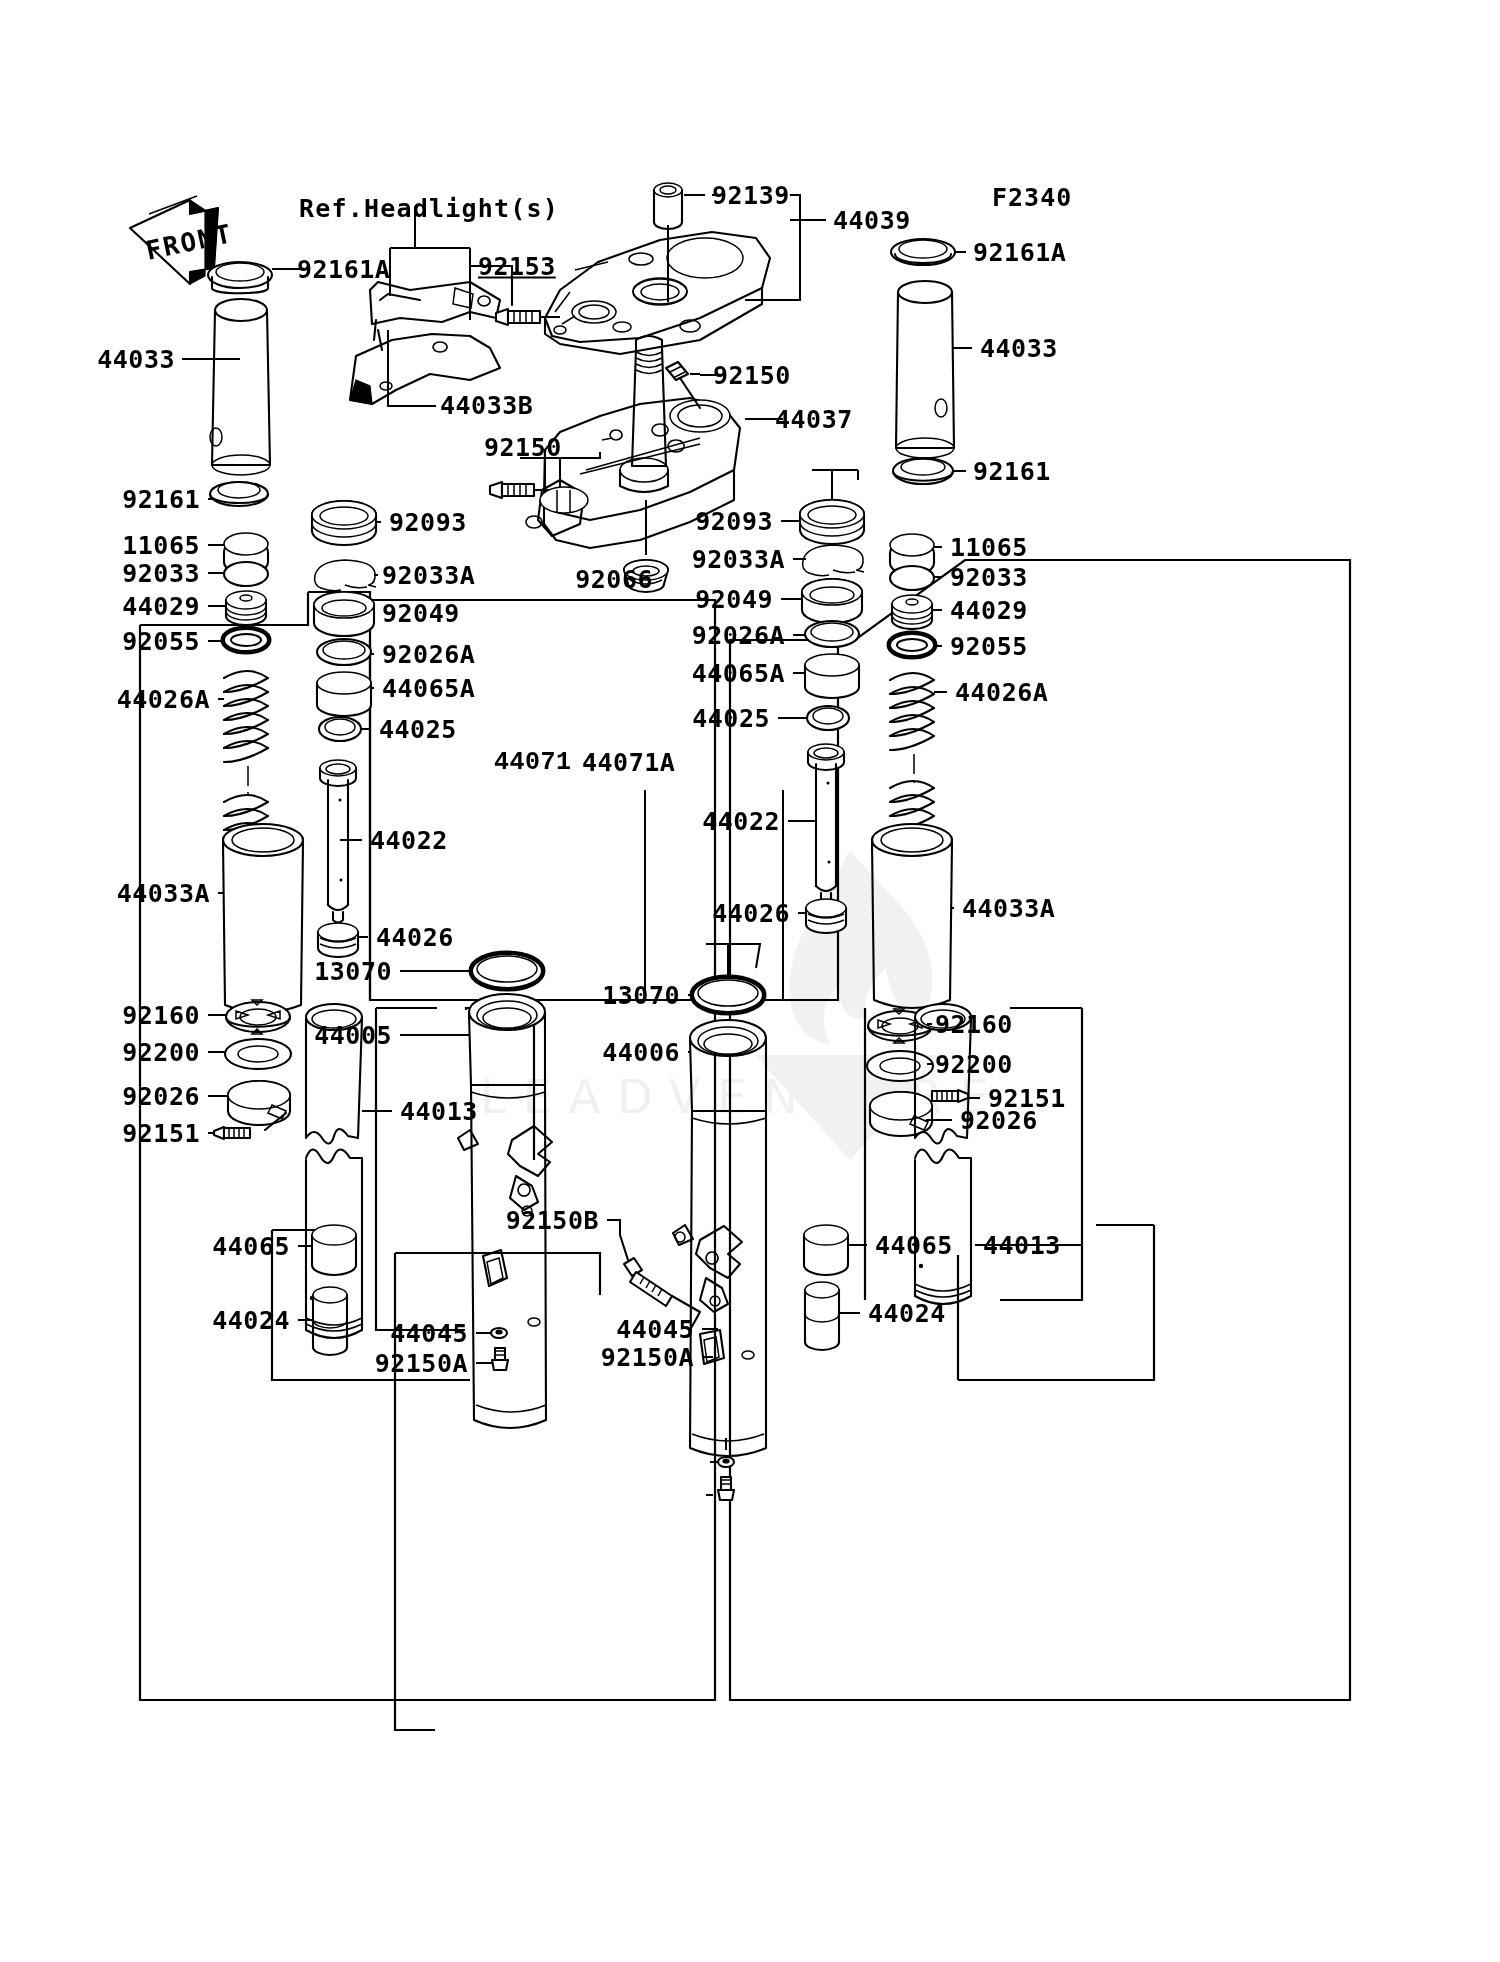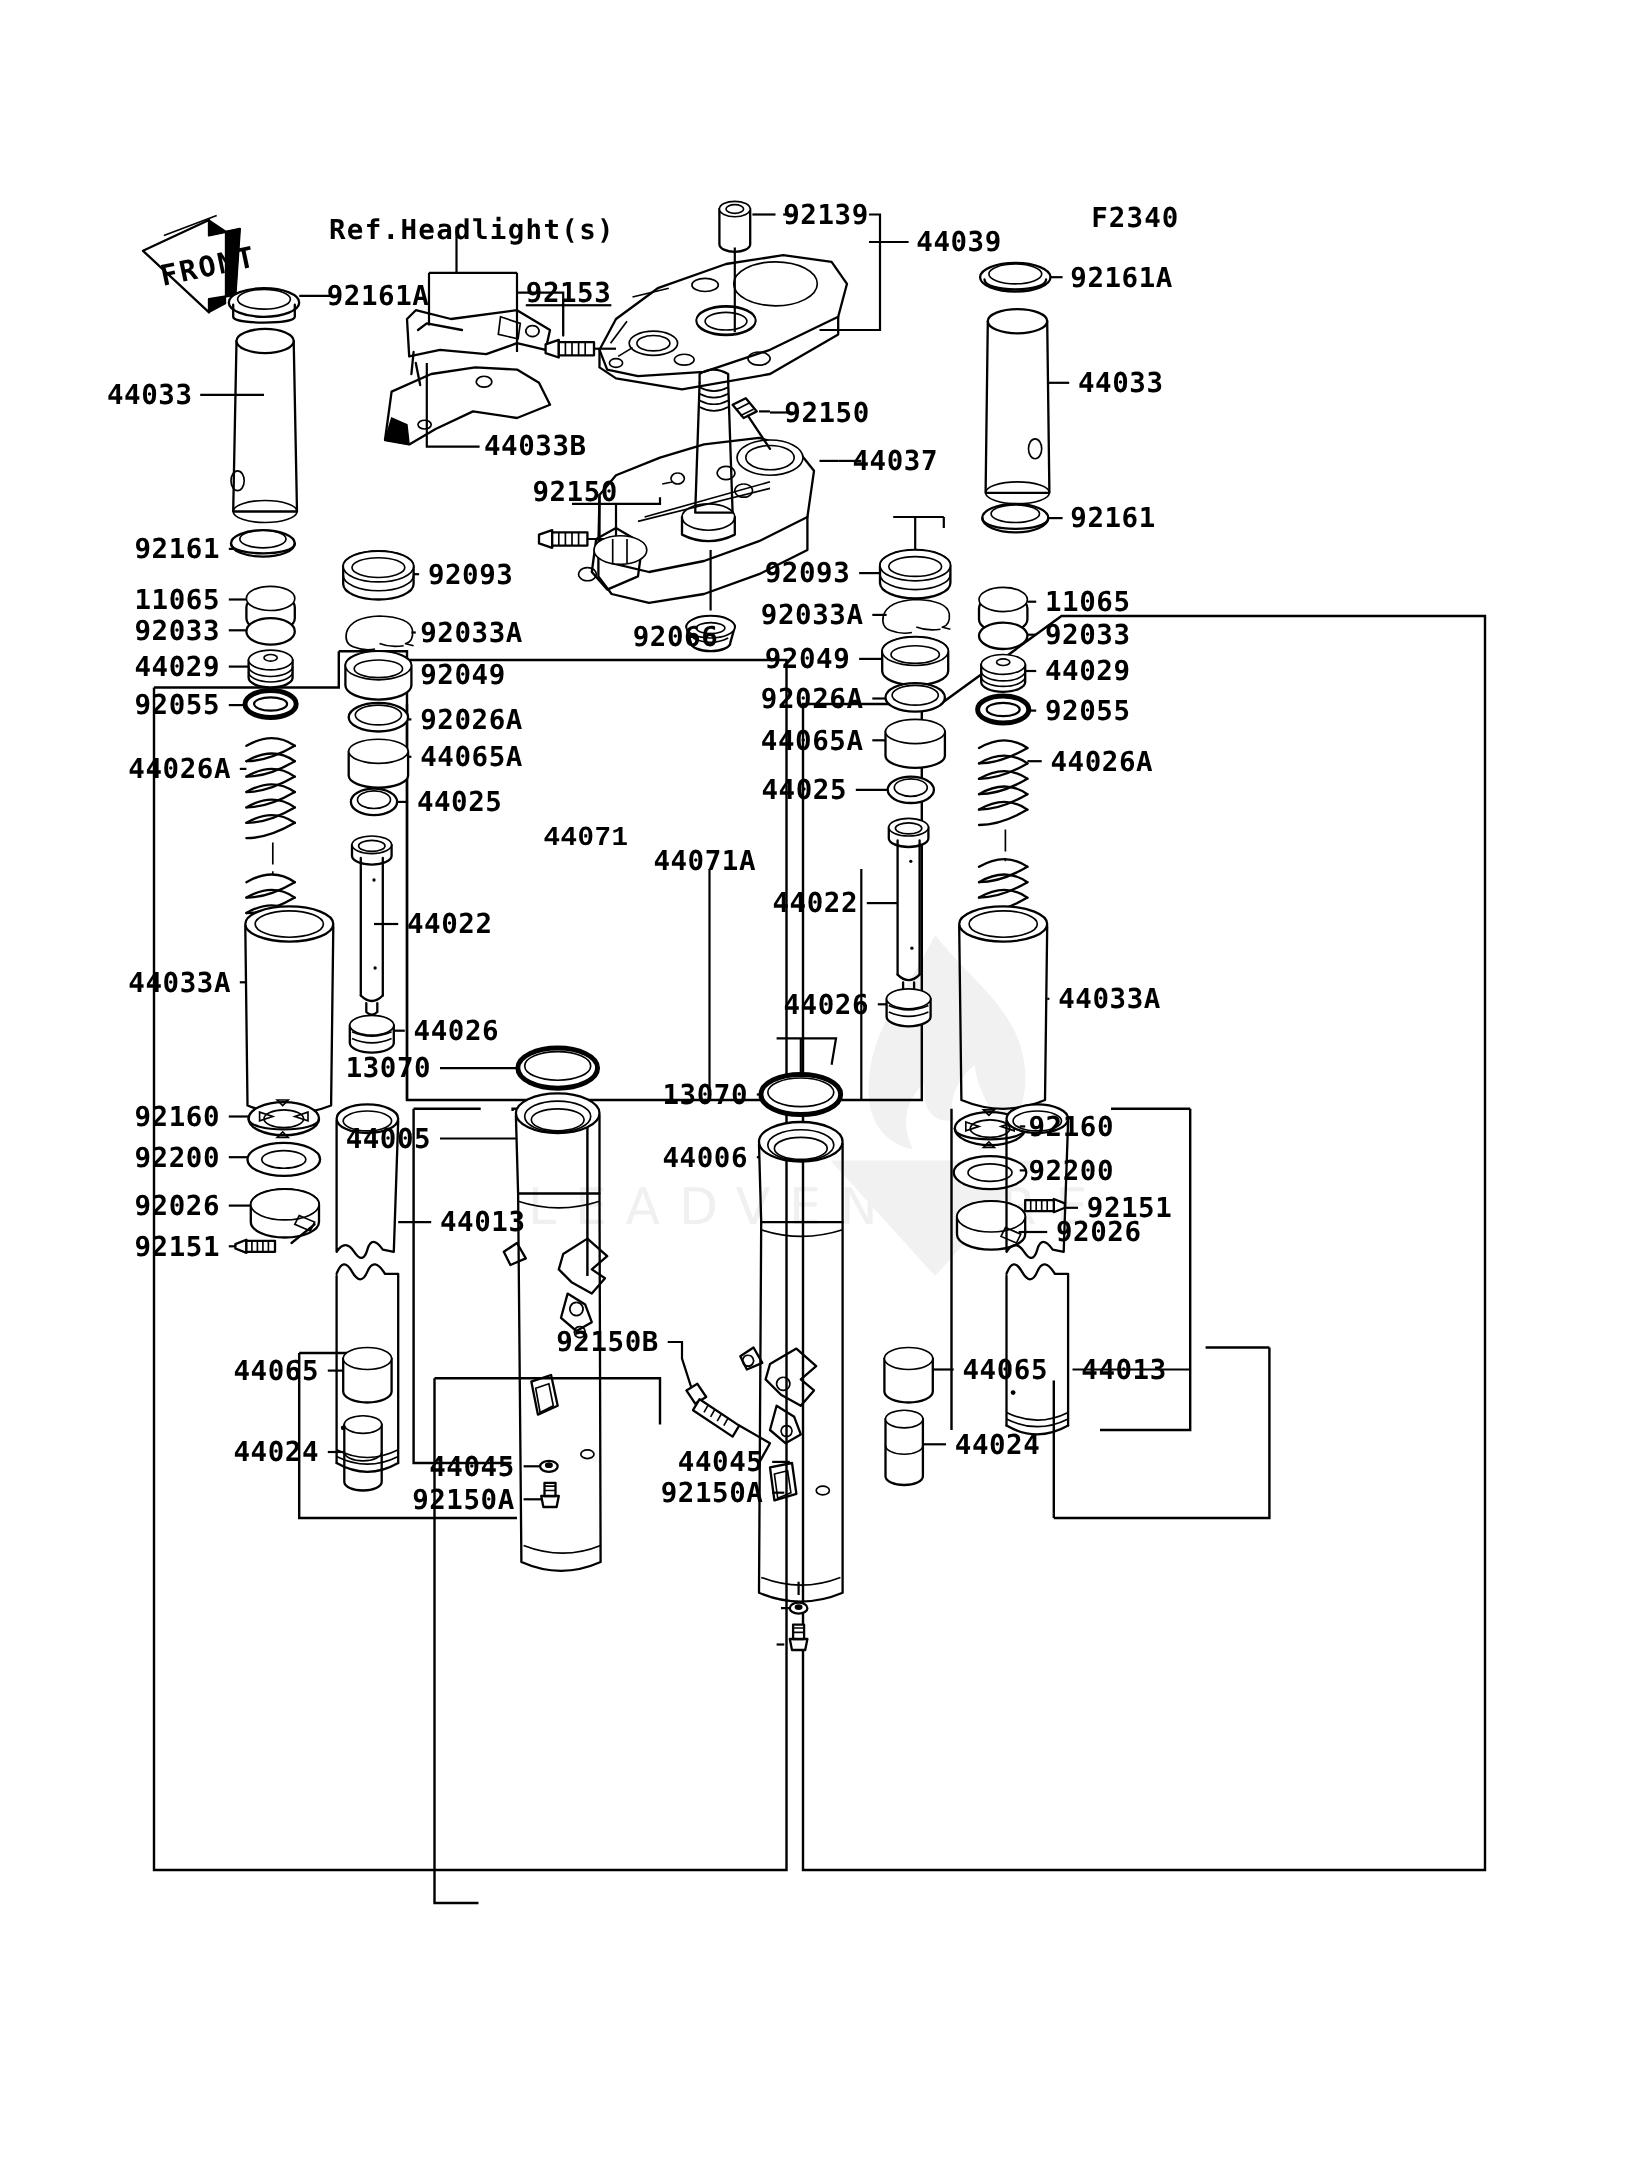"44071A" div.lbl { left: 594px -> 582px; margin-top: 20px -> none }
